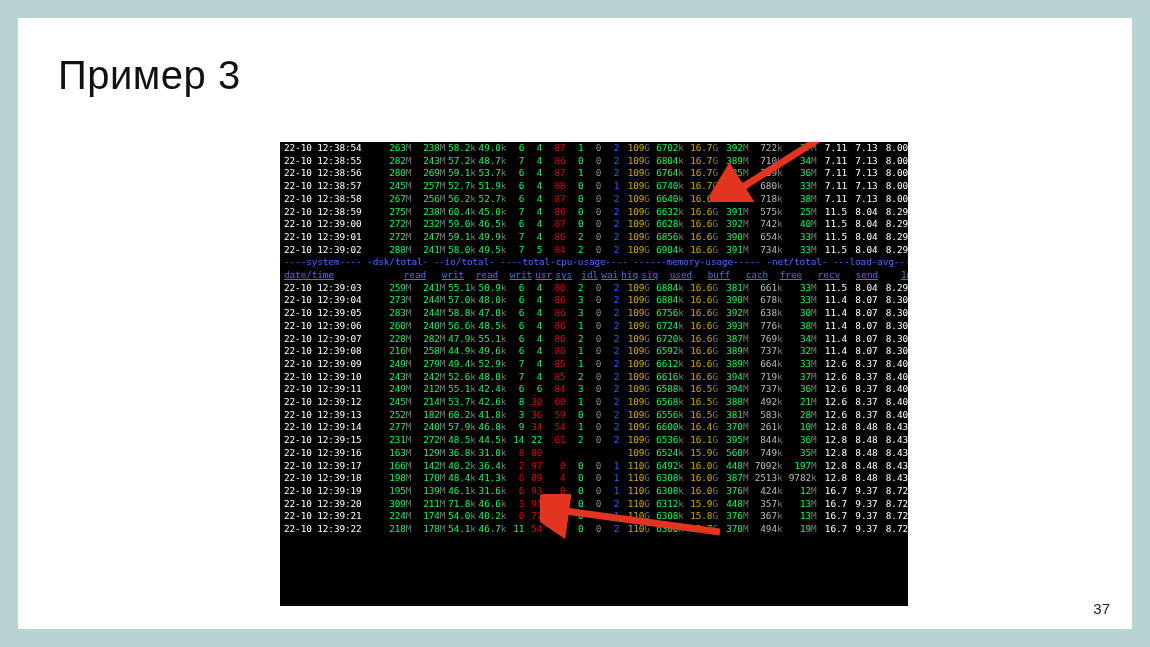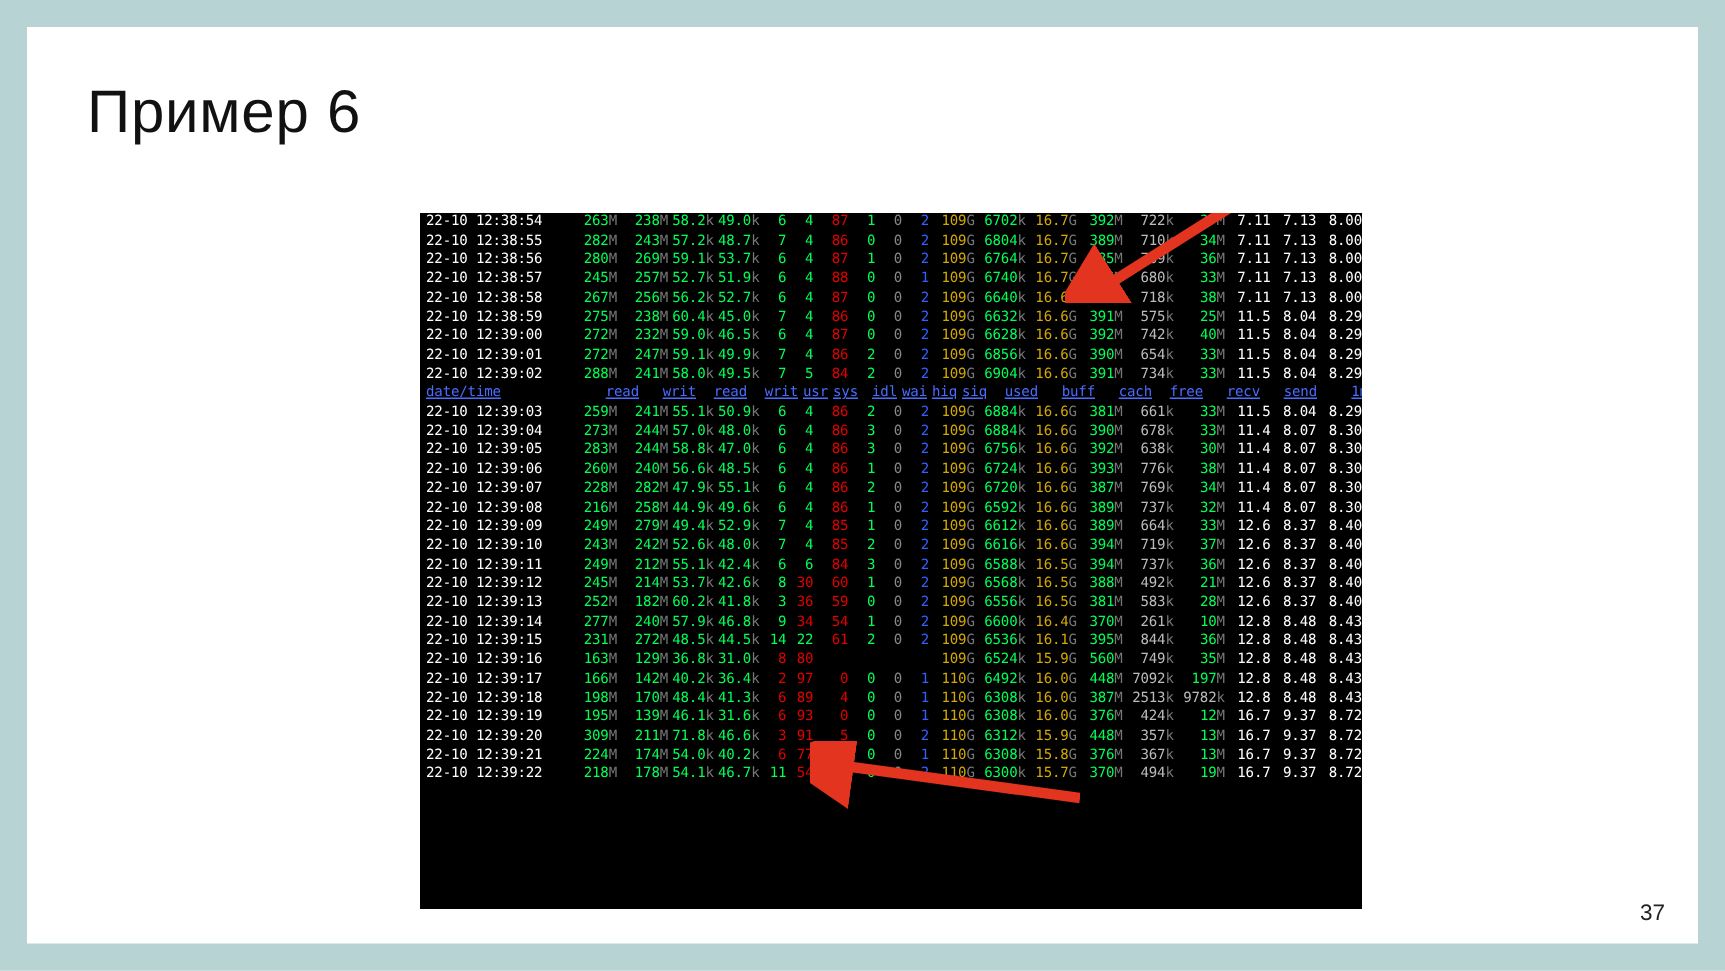"Пример 6" div.title { text: 6 -> 3 }
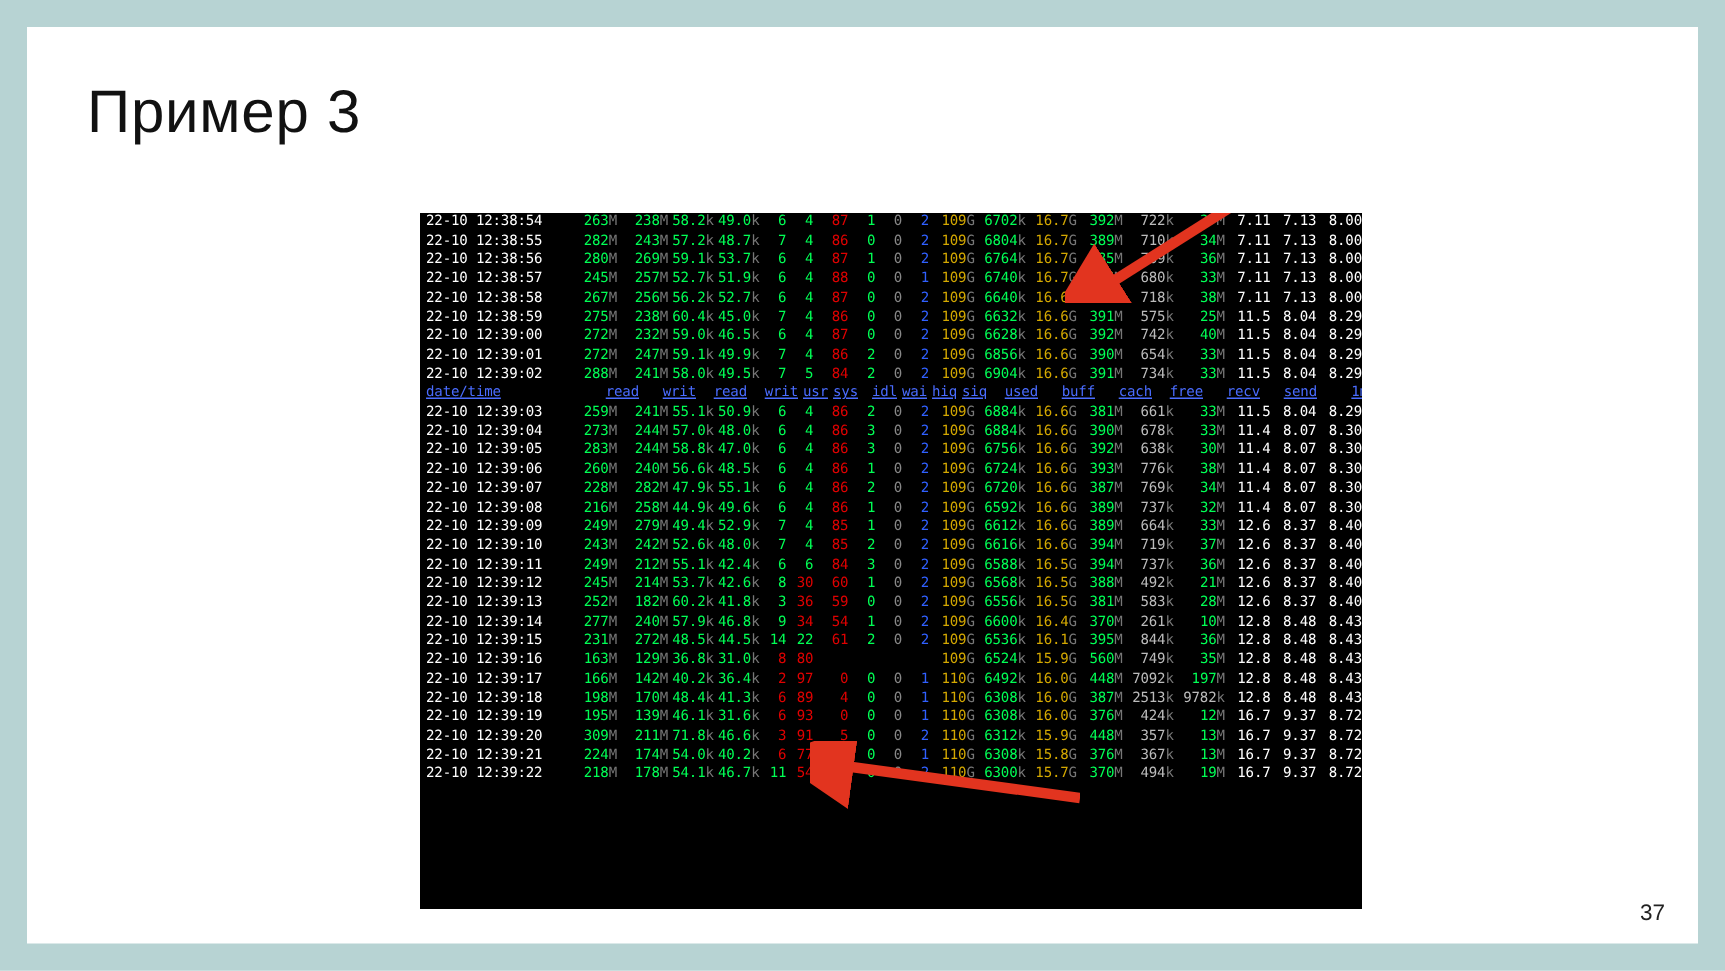"----system---- -dsk/total- --io/total-" div.header-line { html: none -> <div>----system---- -dsk/total- --io/total- ----total-cpu-usage---- ------memory-usage----- -net/total- ---load-avg---</div> }
